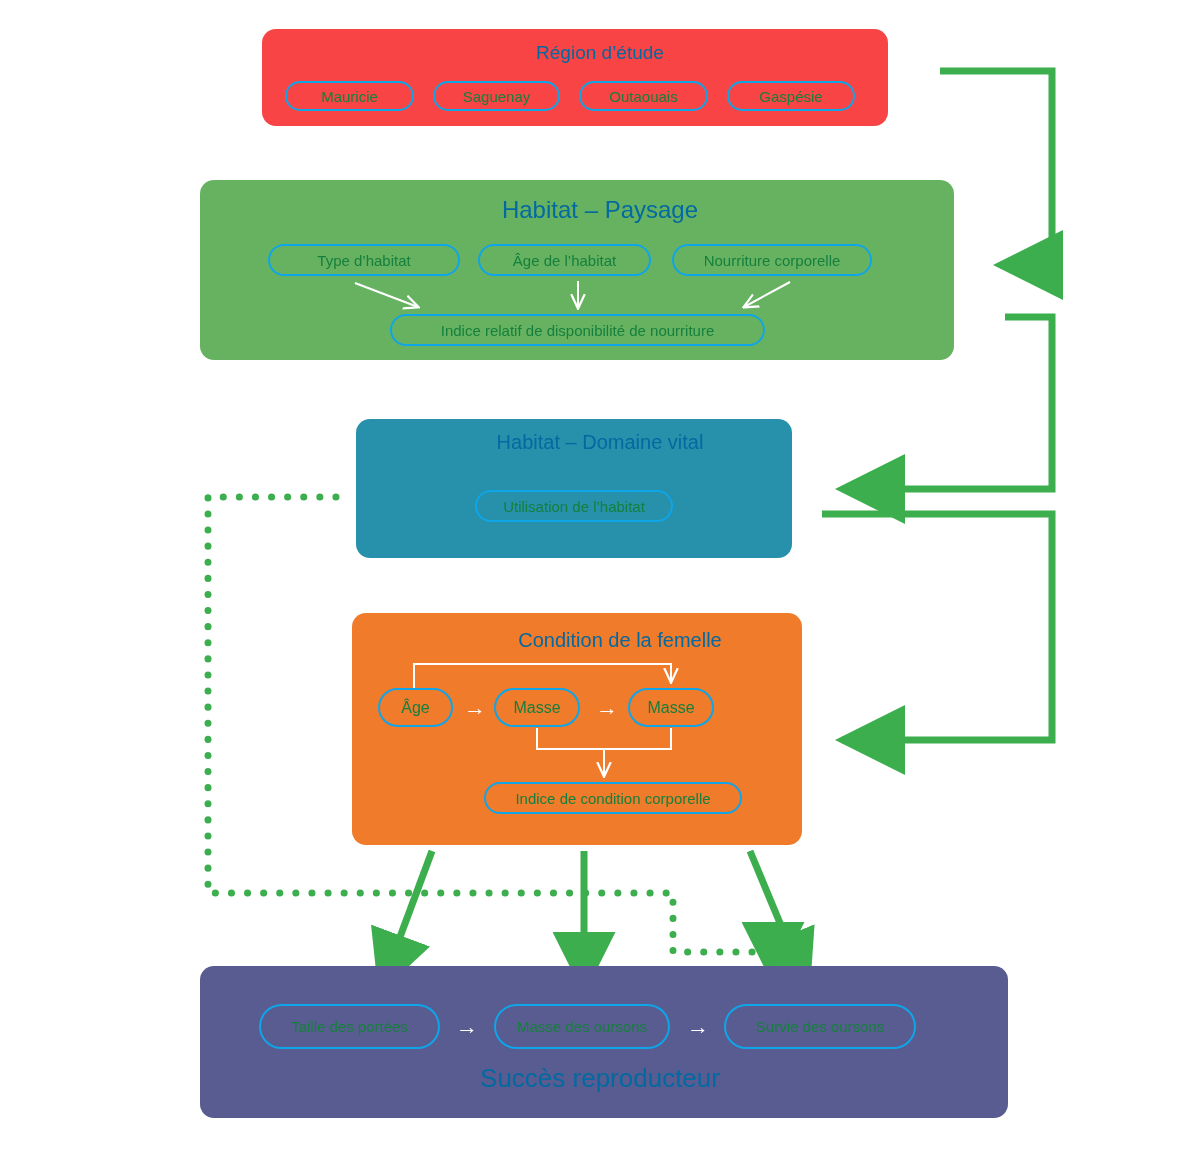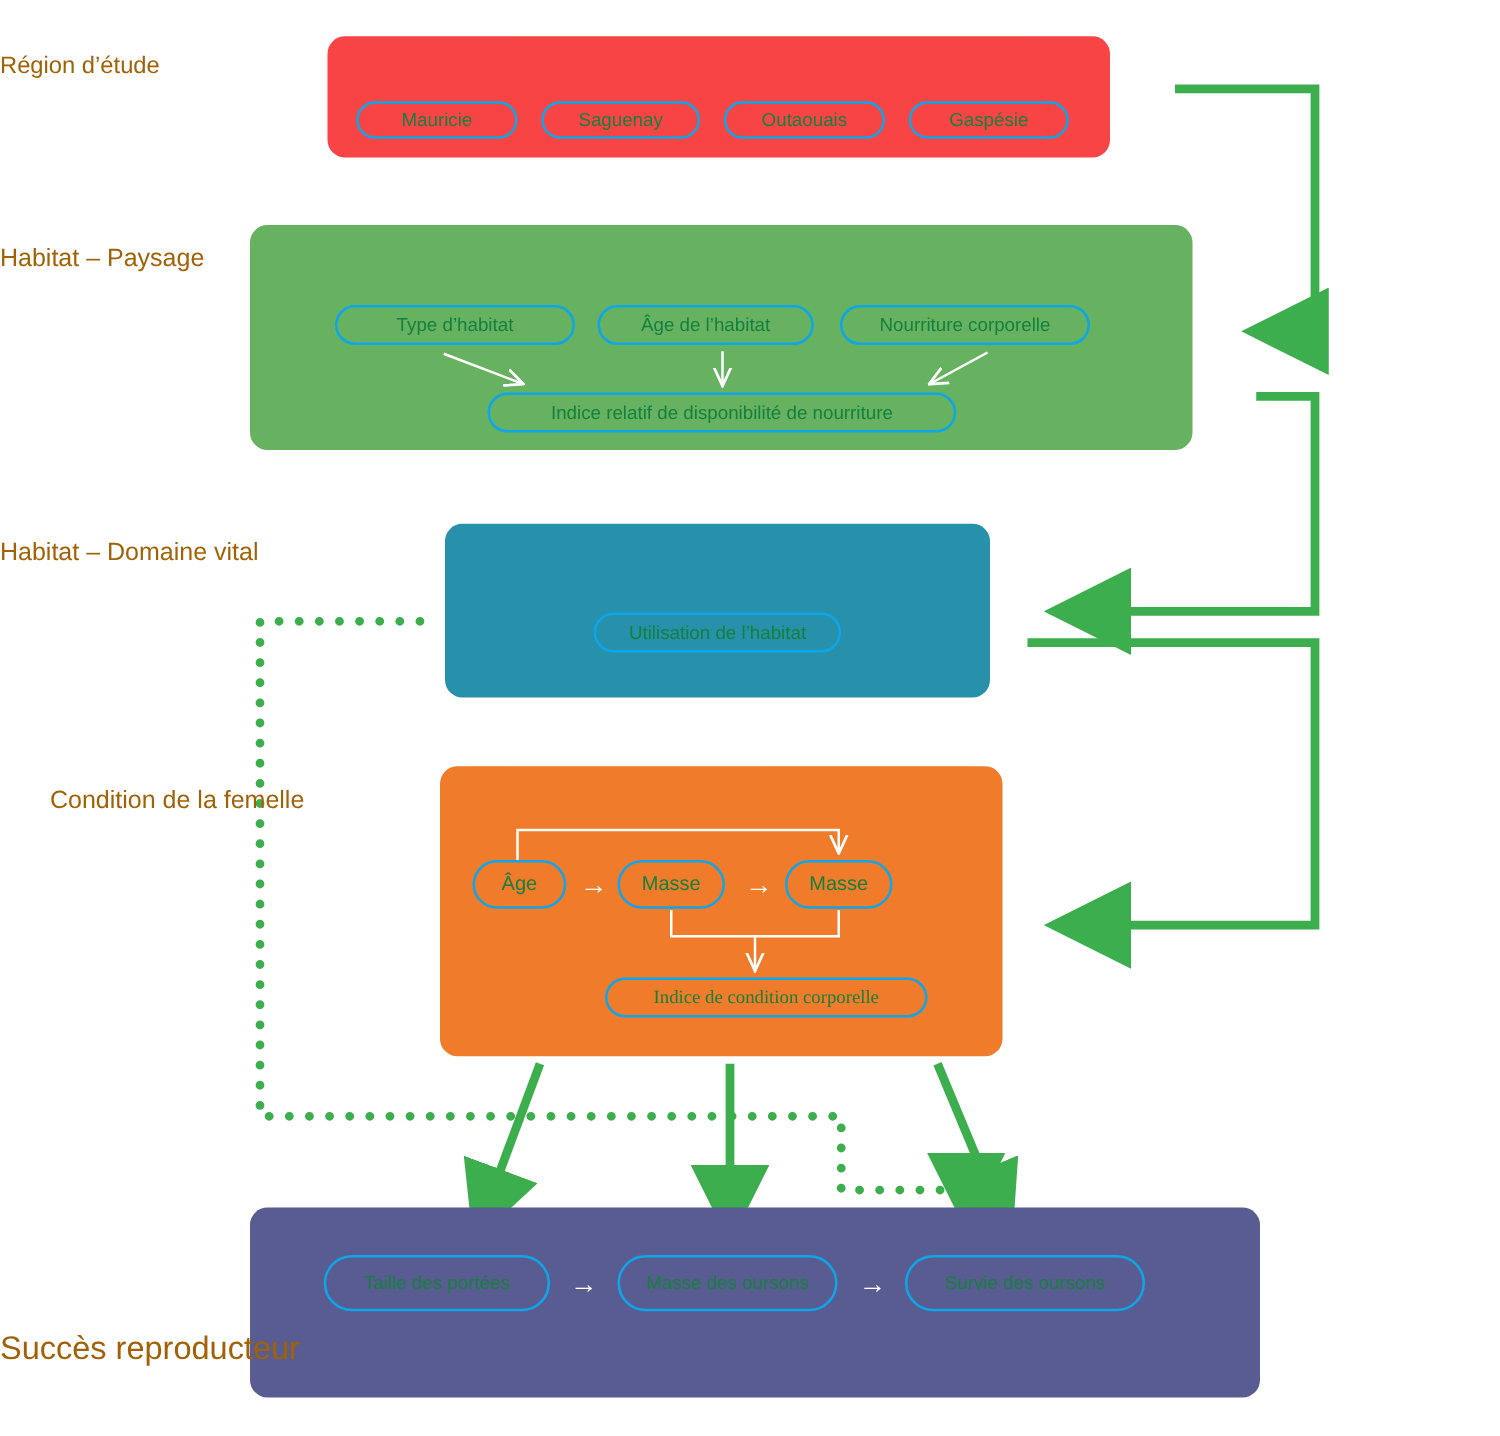"Région d’étude" .panel-title { color: #a16207 -> #0369a1; text-align: none -> center }
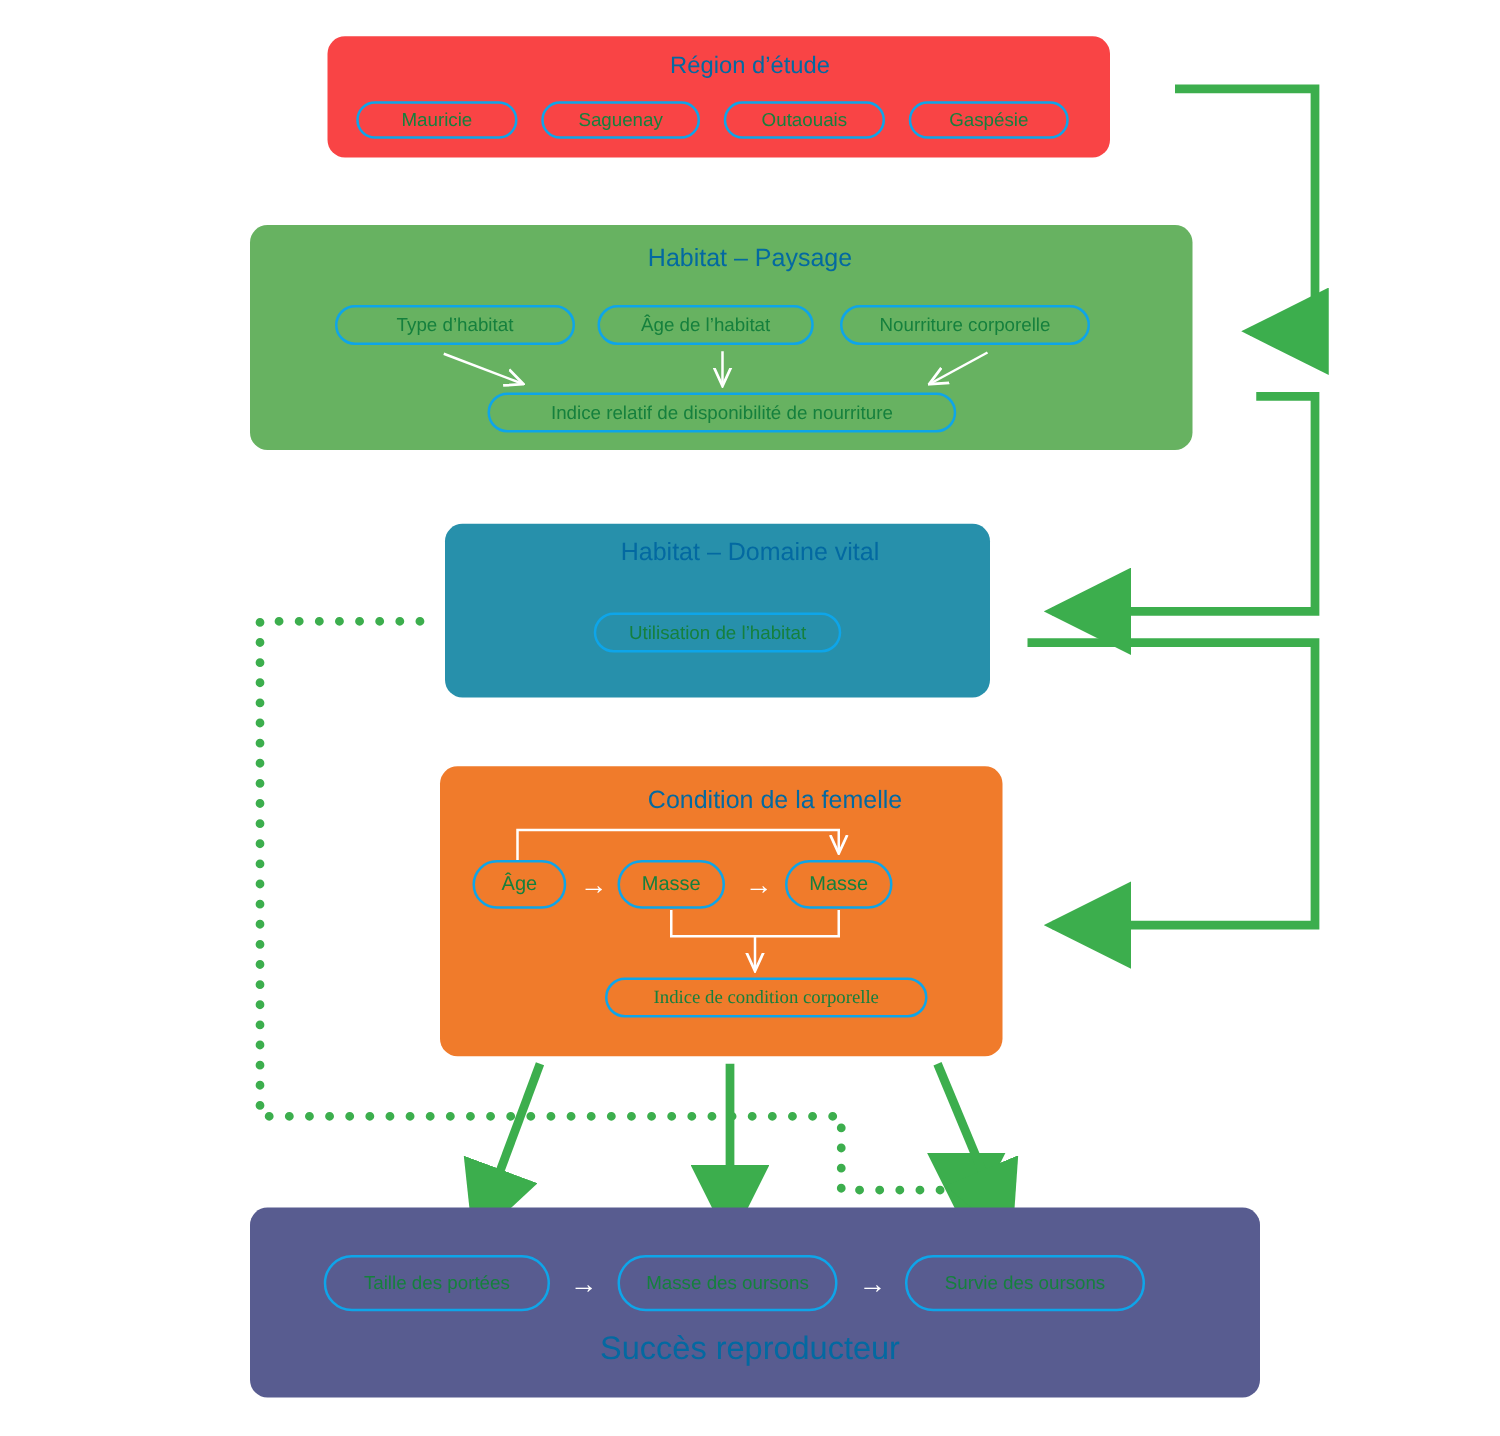"Habitat – Paysage" #title-landscape { font-size: 20px -> 24px }
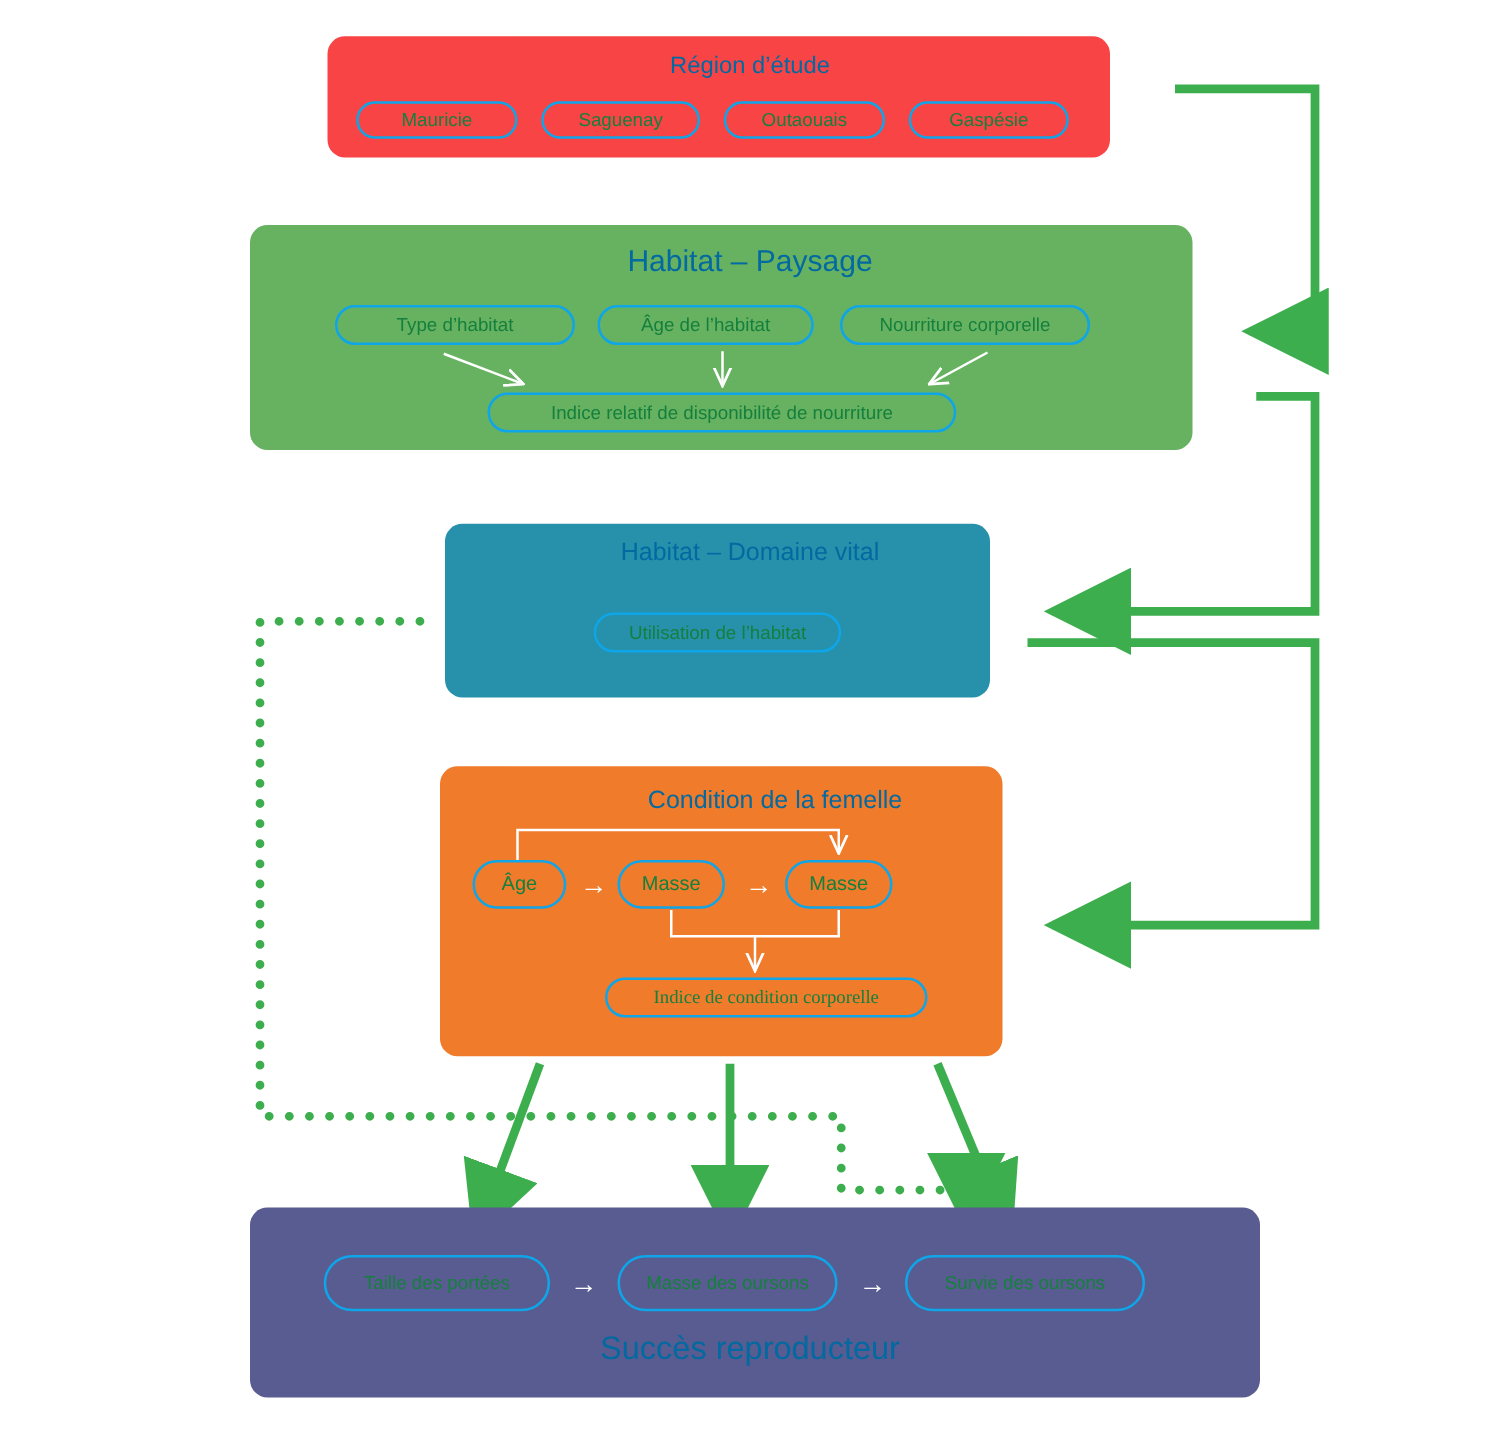"Indice de condition corporelle" #pill-bci { font-family: Liberation Serif, serif -> none }
